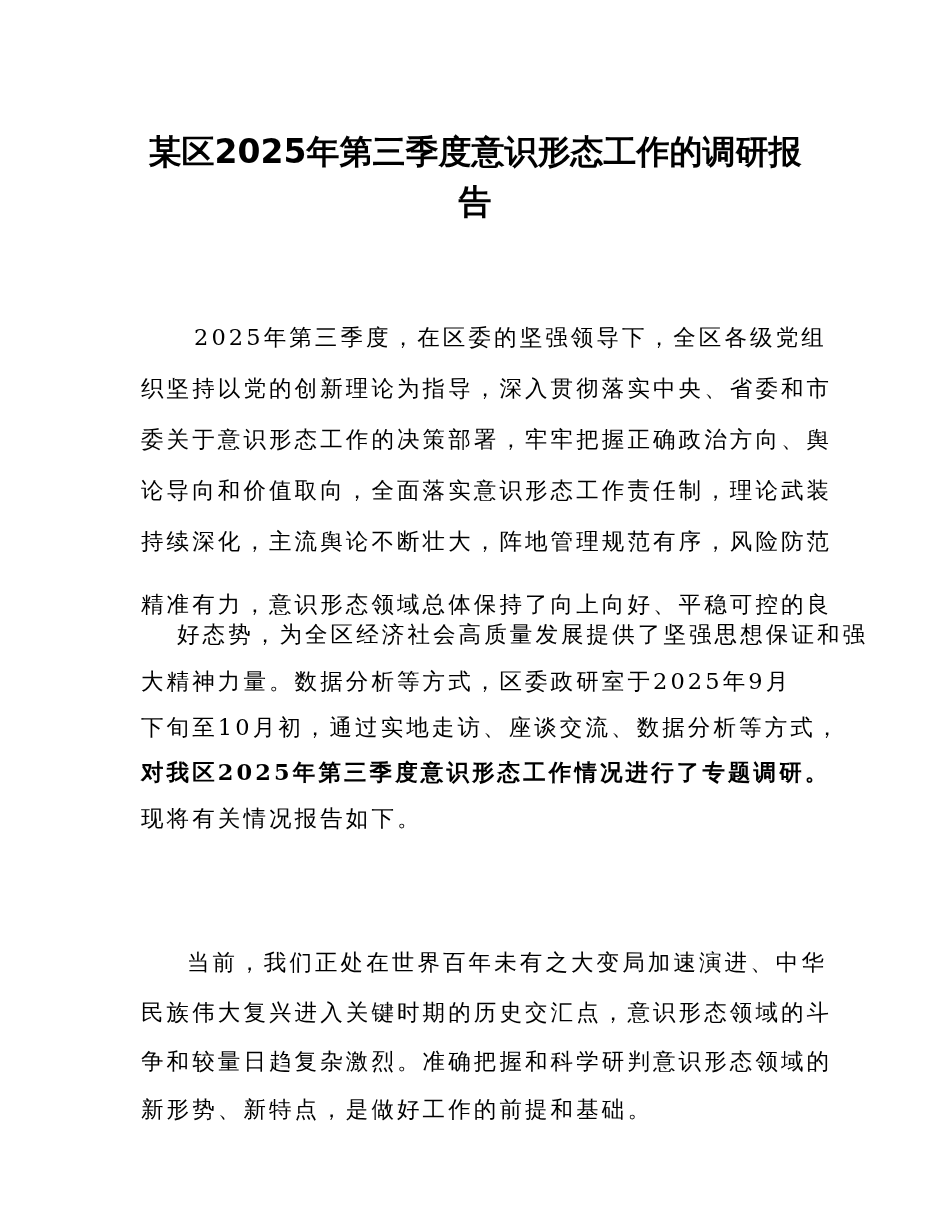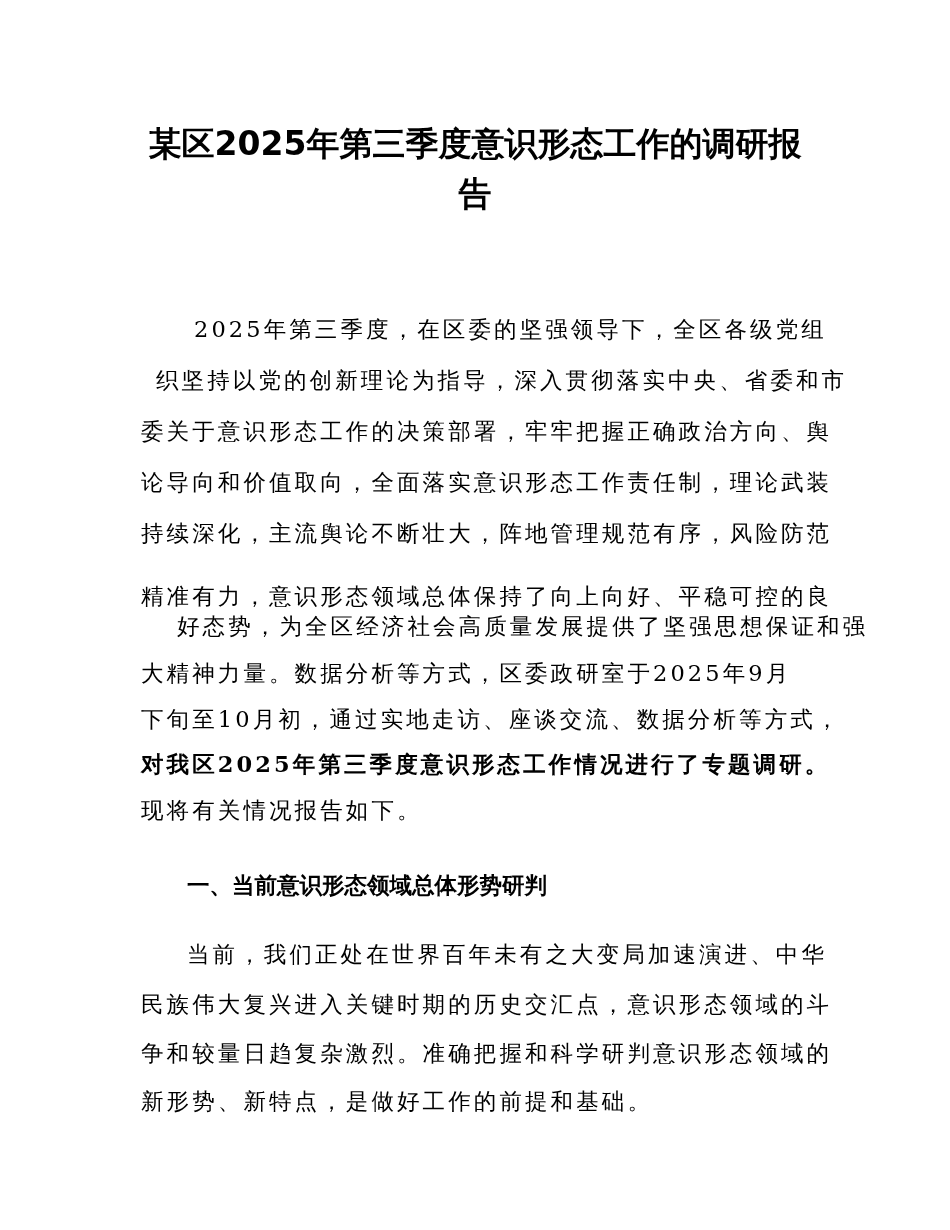"某区2025年第三季度意识形态工作的调研报" .page { top: 4px -> 12px }
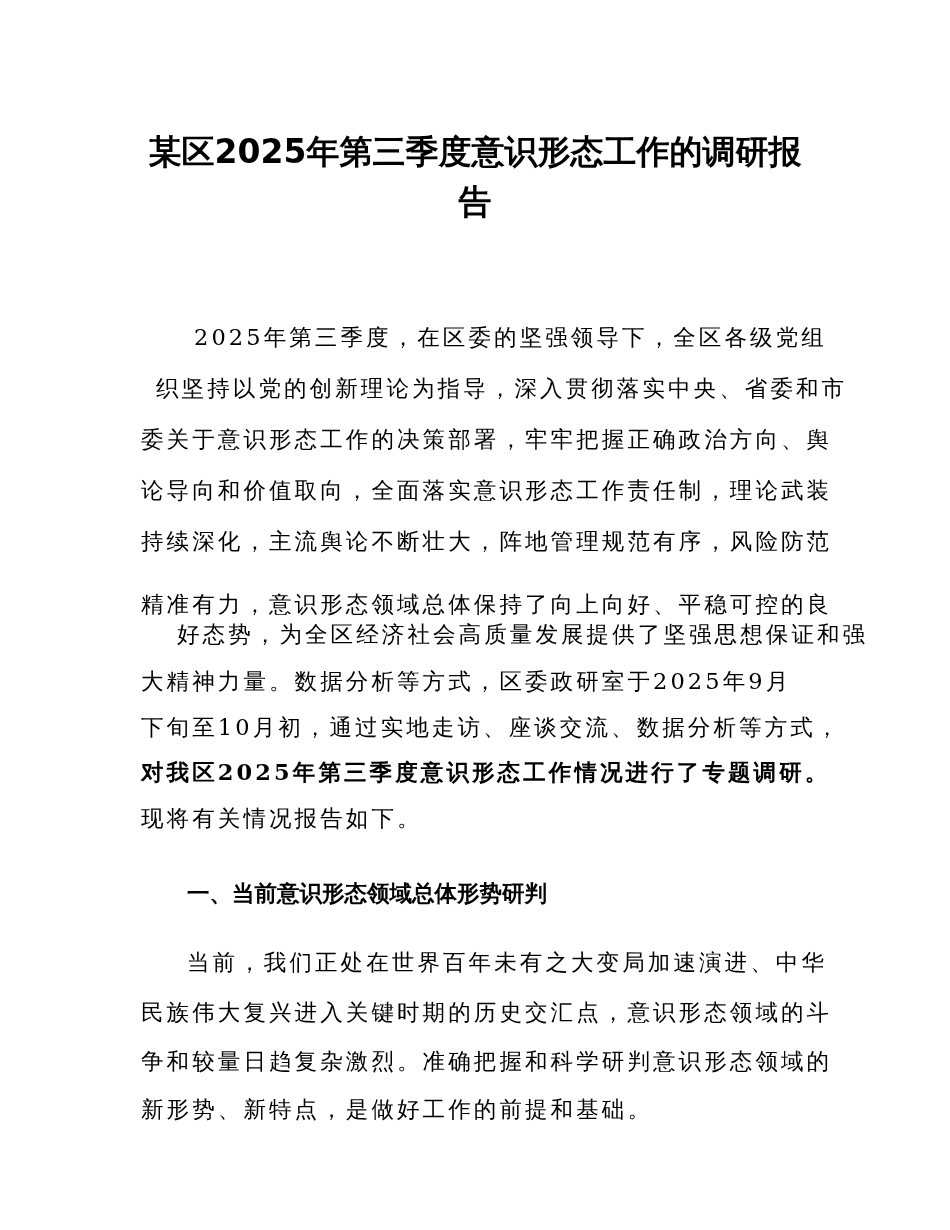"织坚持以党的创新理论为指导，深入贯彻落实中央、省委和市" span.line { margin-left: 15px -> none }
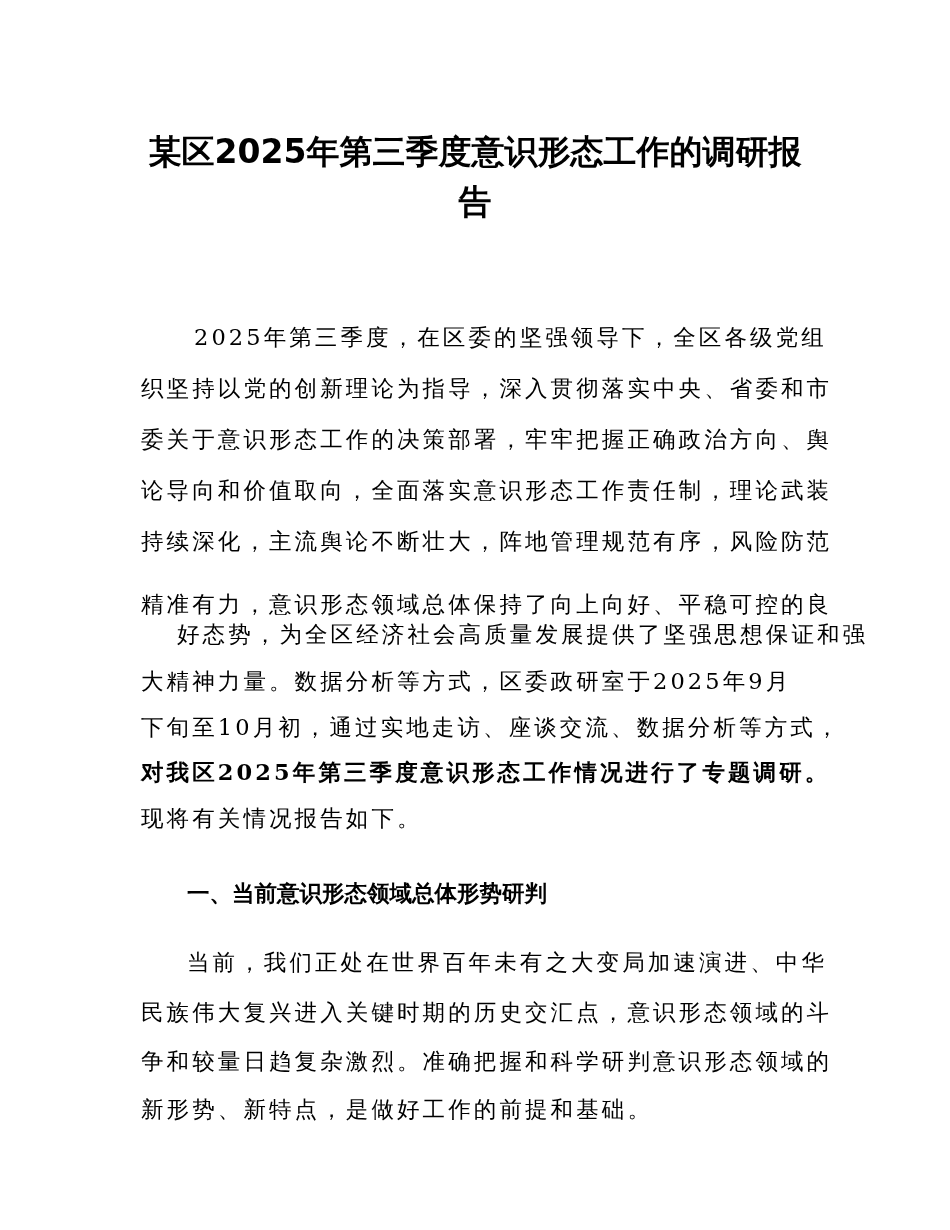"一、当前意识形态领域总体形势研判" div.heading { html: <div>一、当前意识形态领域总体形势研判</div> -> none }
